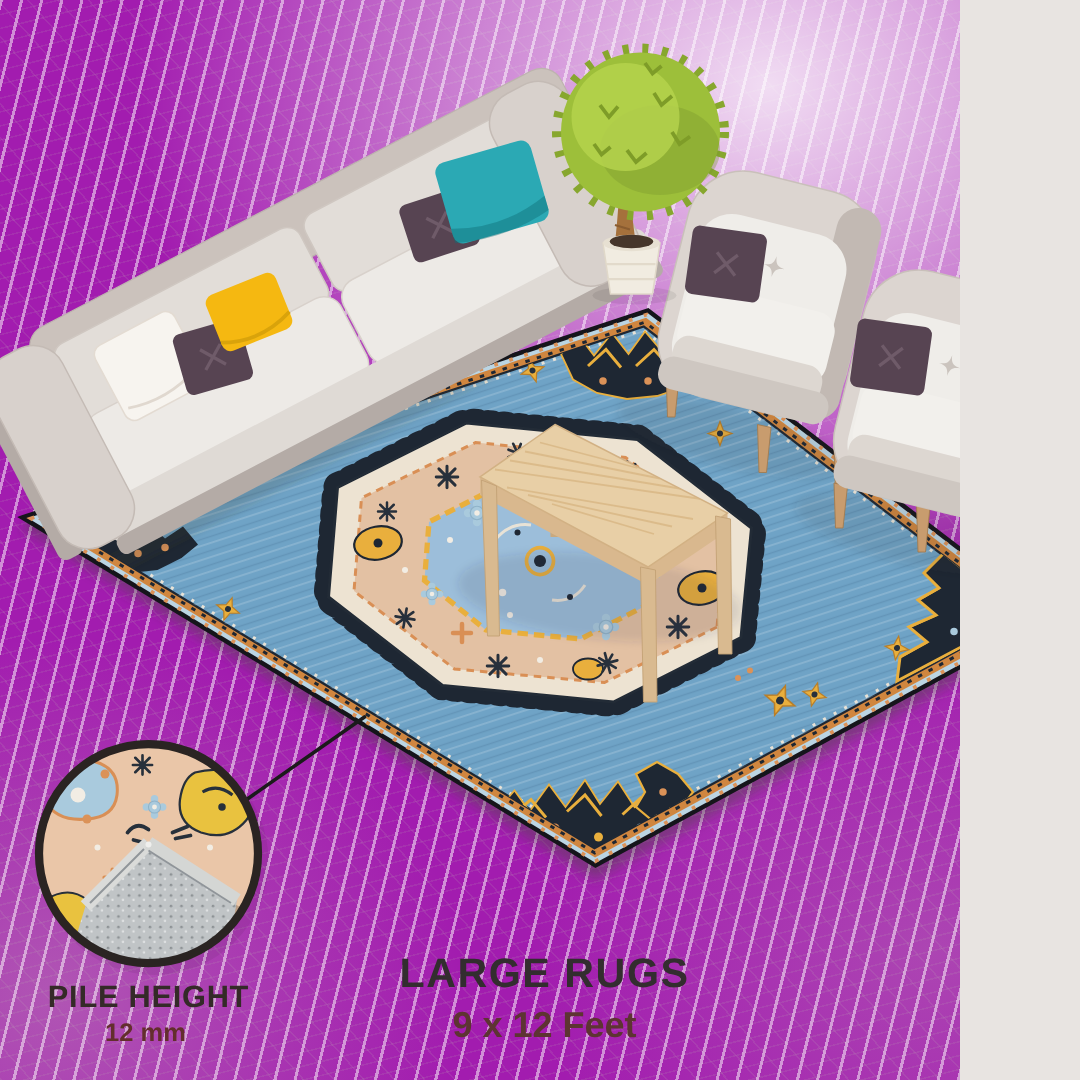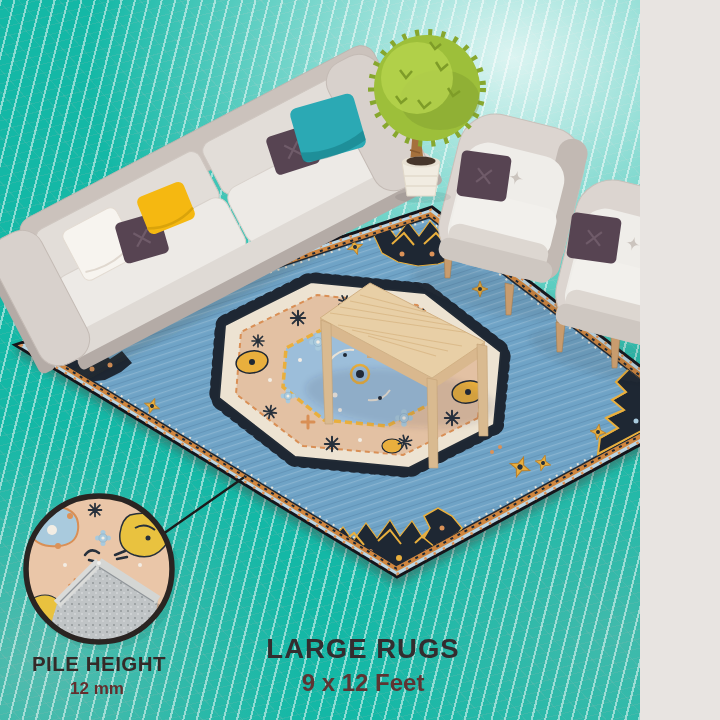"PILE HEIGHT" .canvas { background: #14b8a6 -> #a21caf }
